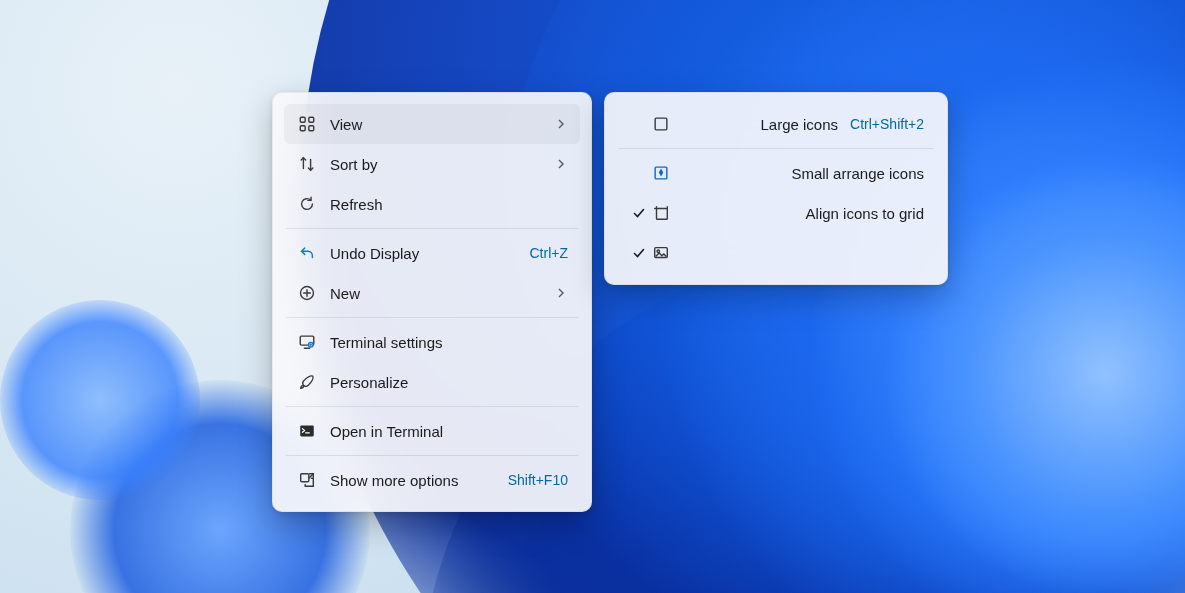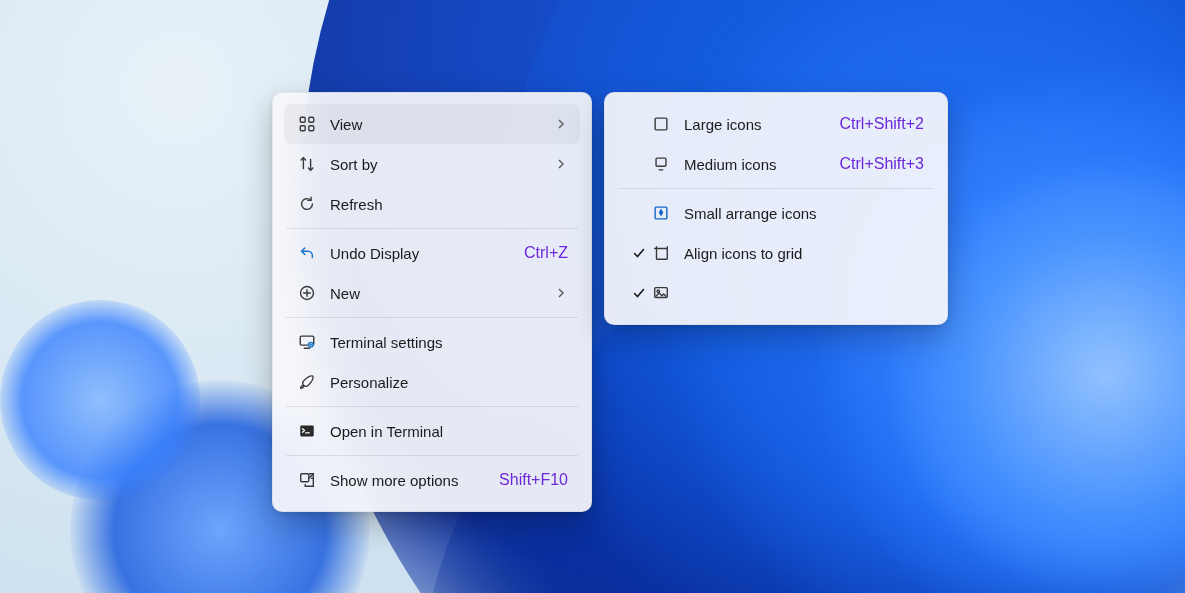"Large icons" .menu.sub { text-align: none -> right }
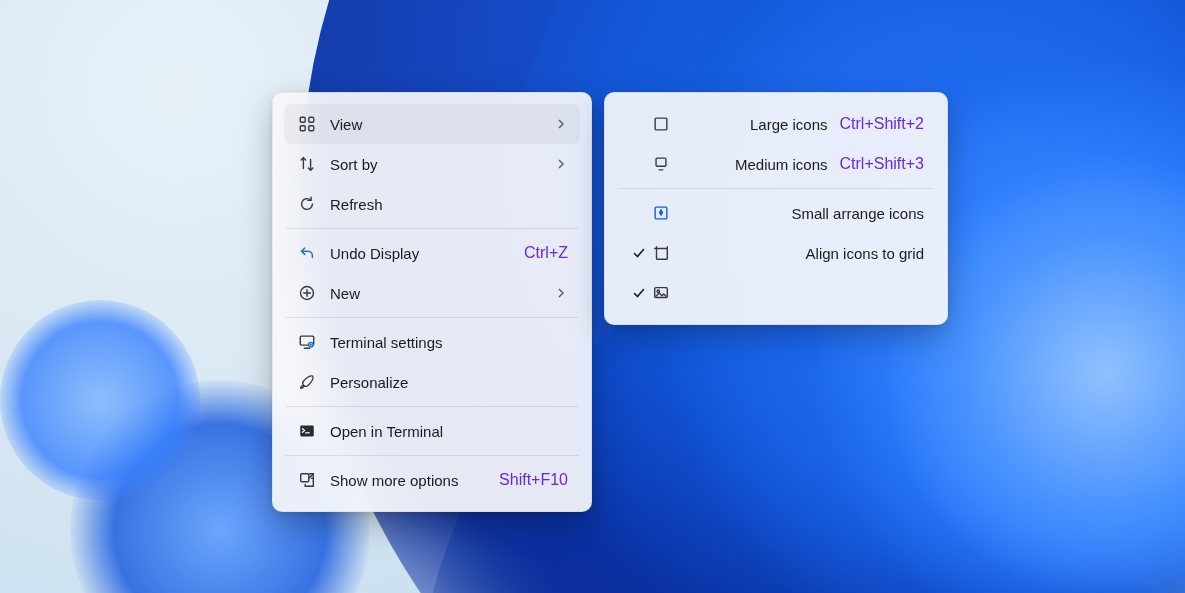"Ctrl+Shift+2" .accel-col { color: #6d28d9 -> #0369a1; font-size: 16px -> 14px }
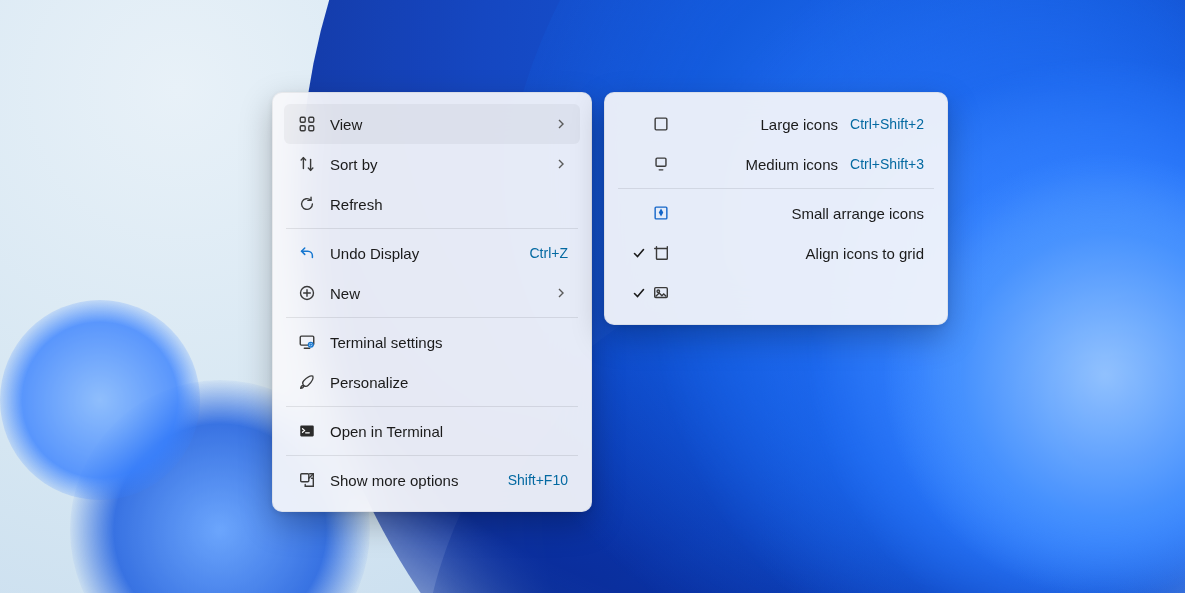"Medium icons" div.item { html: <div> <span></span> <span> <svg> <rect></rect> <path></path> </svg> </span> <span>Medium icons</span> <span>Ctrl+Shift+3</span> </div> -> none }
